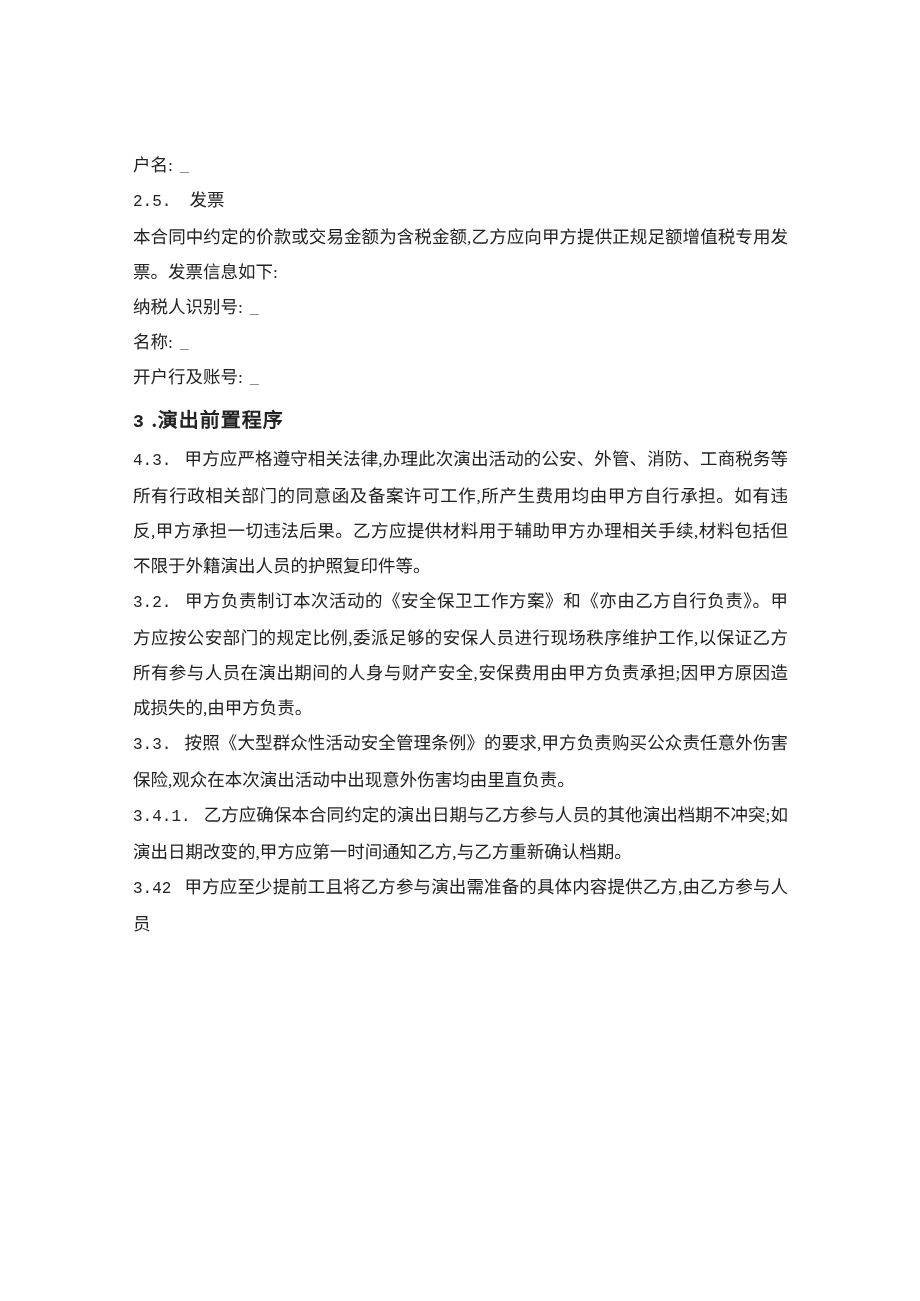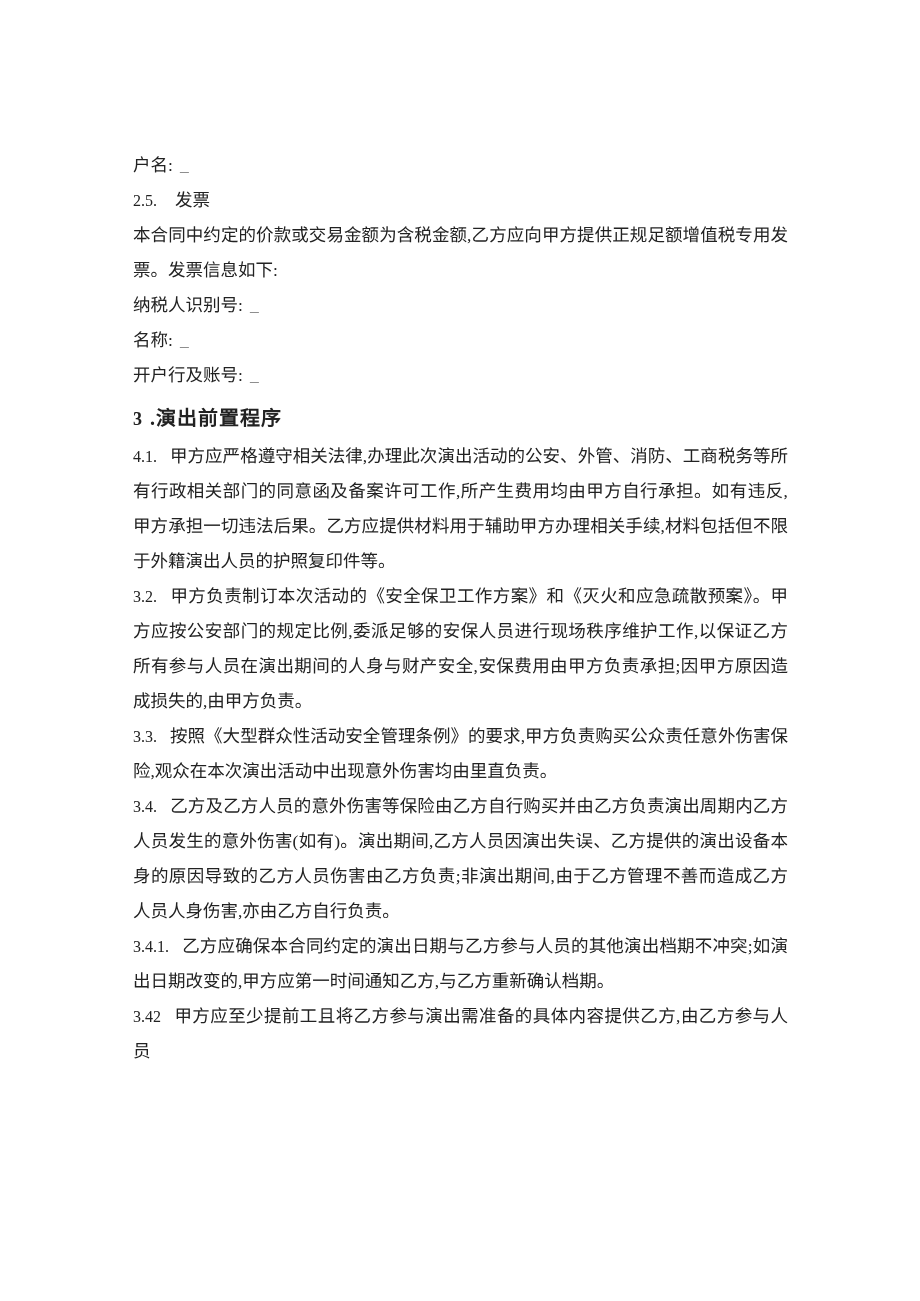"2.5." .num { font-family: Liberation Serif, serif -> Liberation Mono, monospace }
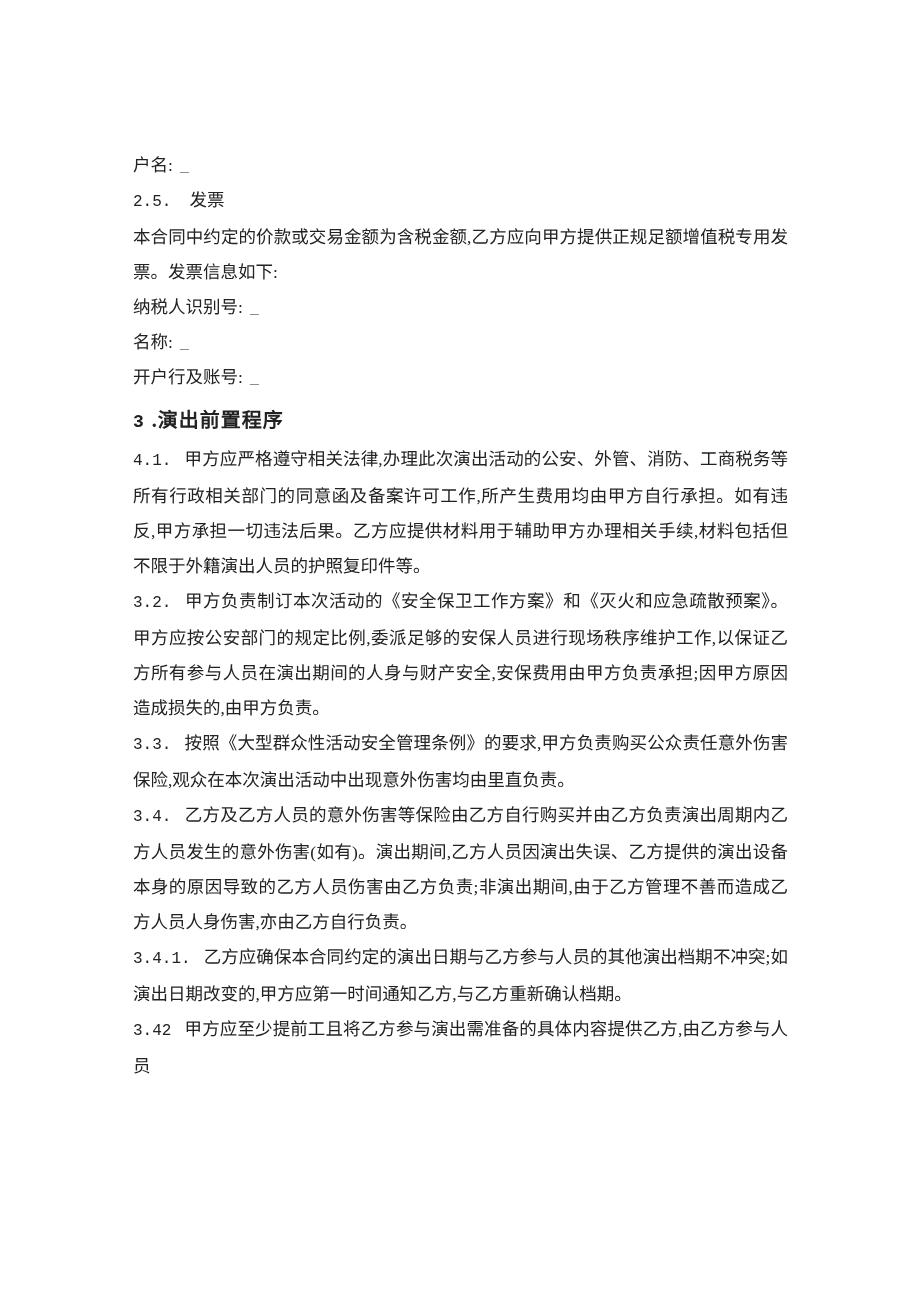"4.1." span.num { text: 4.1 -> 4.3 }
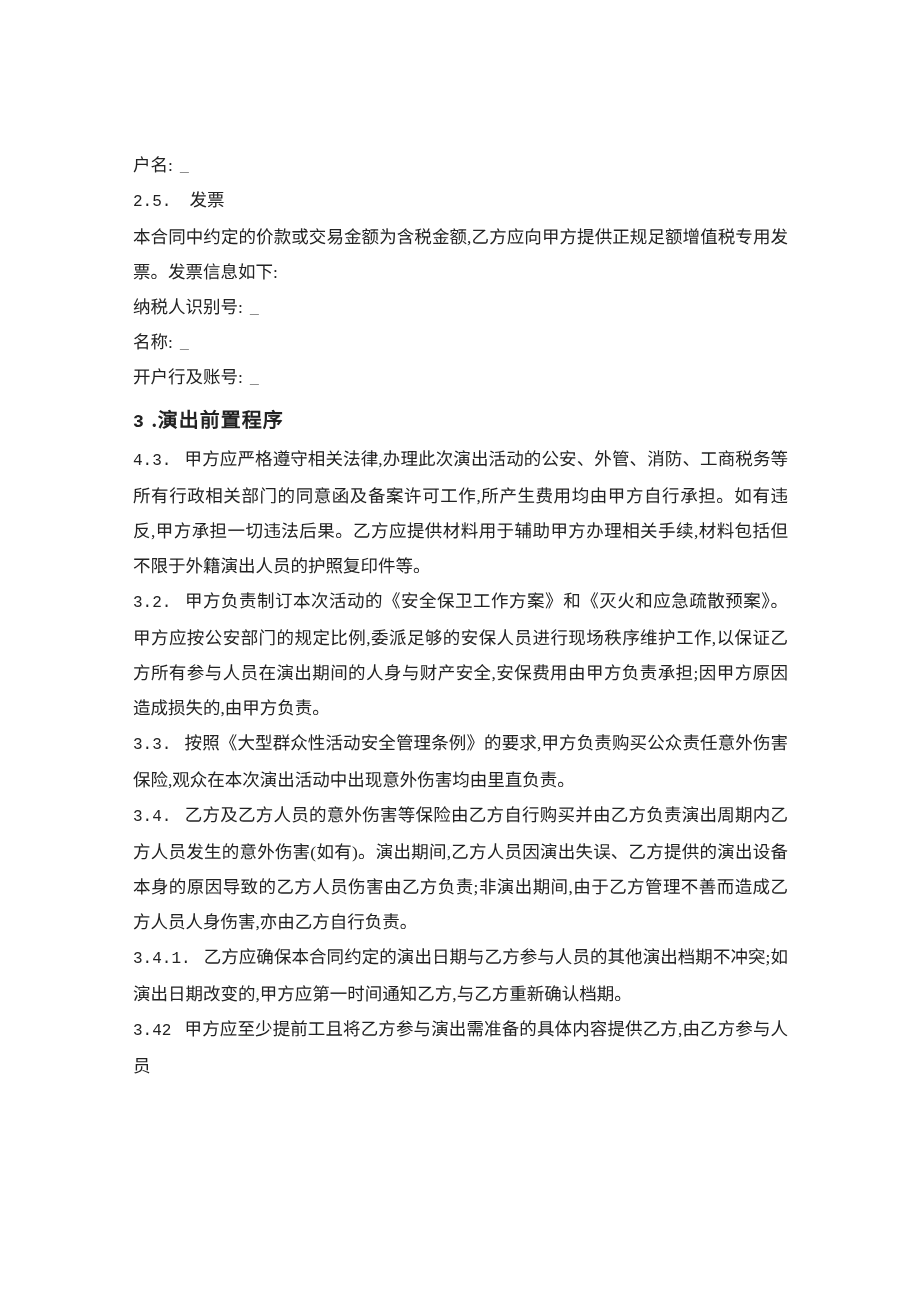"《灭火和应急疏散预案》" span.u { text: 灭火和应急疏散预案 -> 亦由乙方自行负责 }
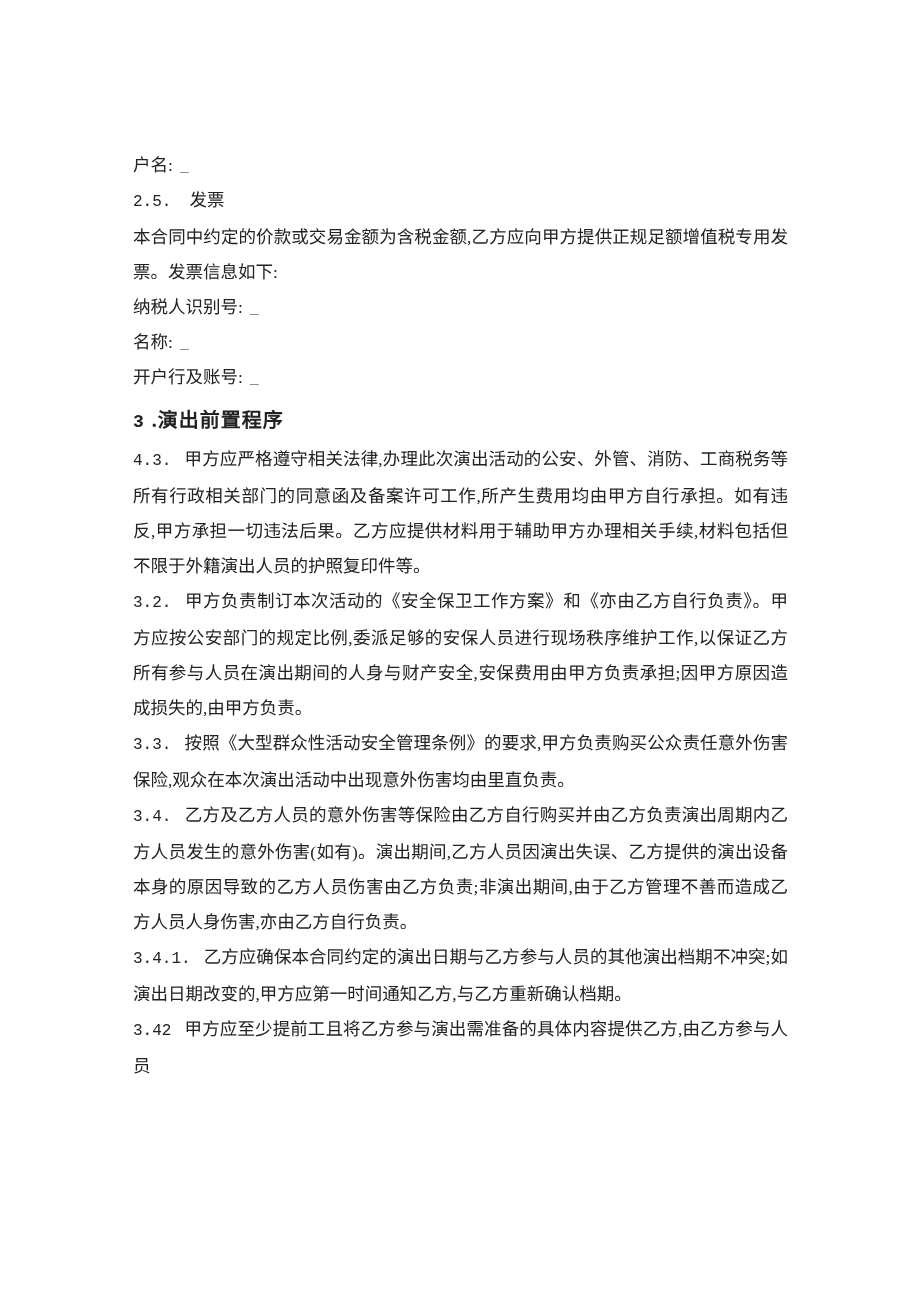"3.4." p.para { html: <p><span>3.4.</span><span><span>乙方及乙方人员的意外伤害等保险由乙方自行购买并由乙方负责演出周期内乙方人员发生的意外伤害(如有)。演出期间,乙方人员因演出失误、乙方提供的演出设备本身的原因导致的乙方人员伤害由乙方负责;非演出期间,由于乙方管理不善而造成乙方人员人身伤害,亦由乙方自行负责。</span></span></p> -> none }
